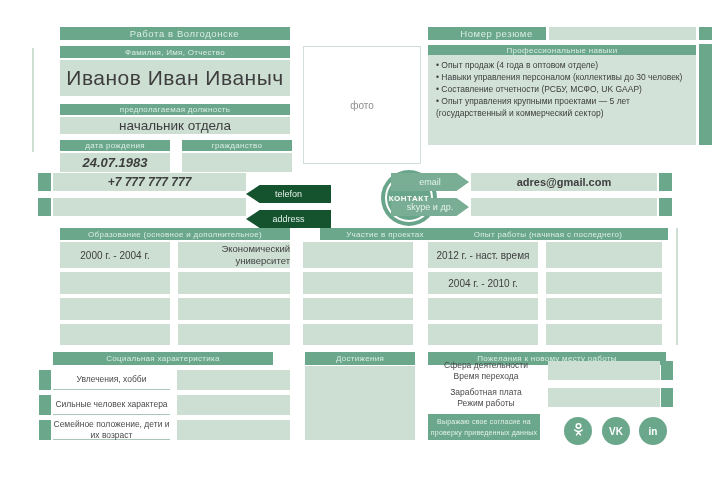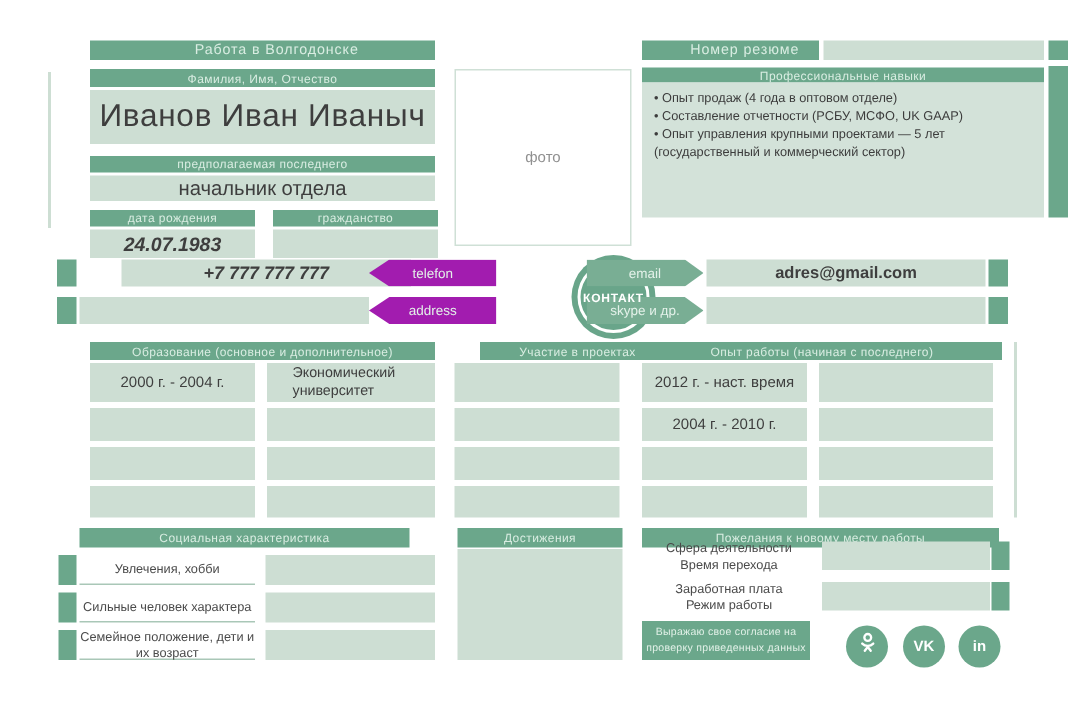"Навыки управления персоналом (коллективы" div { html: none -> <div>Навыки управления персоналом (коллективы до 30 человек)</div> }
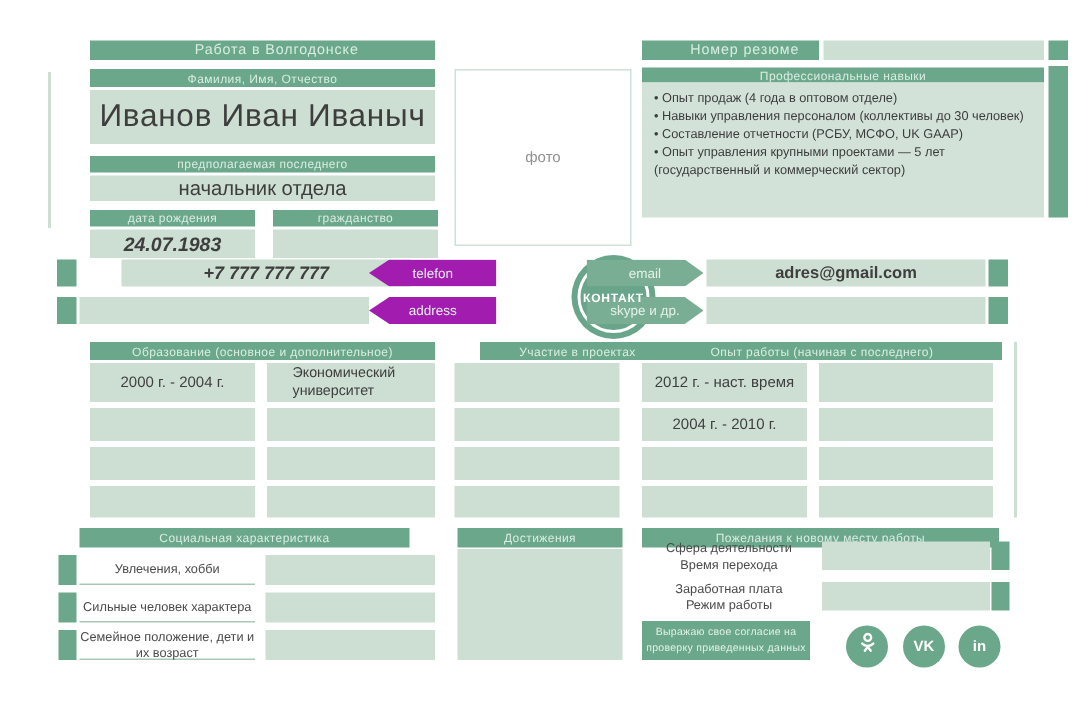"предполагаемая последнего" div.abs { text: последнего -> должность }
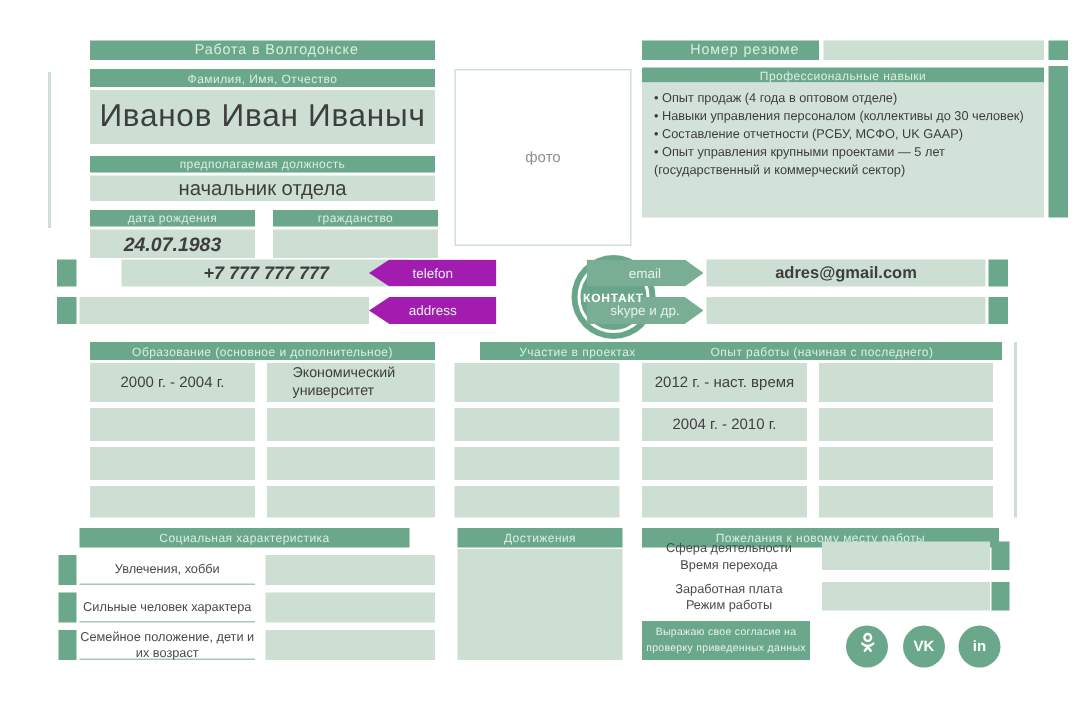"+7 777 777 777" .phone { margin-left: 28px -> none }
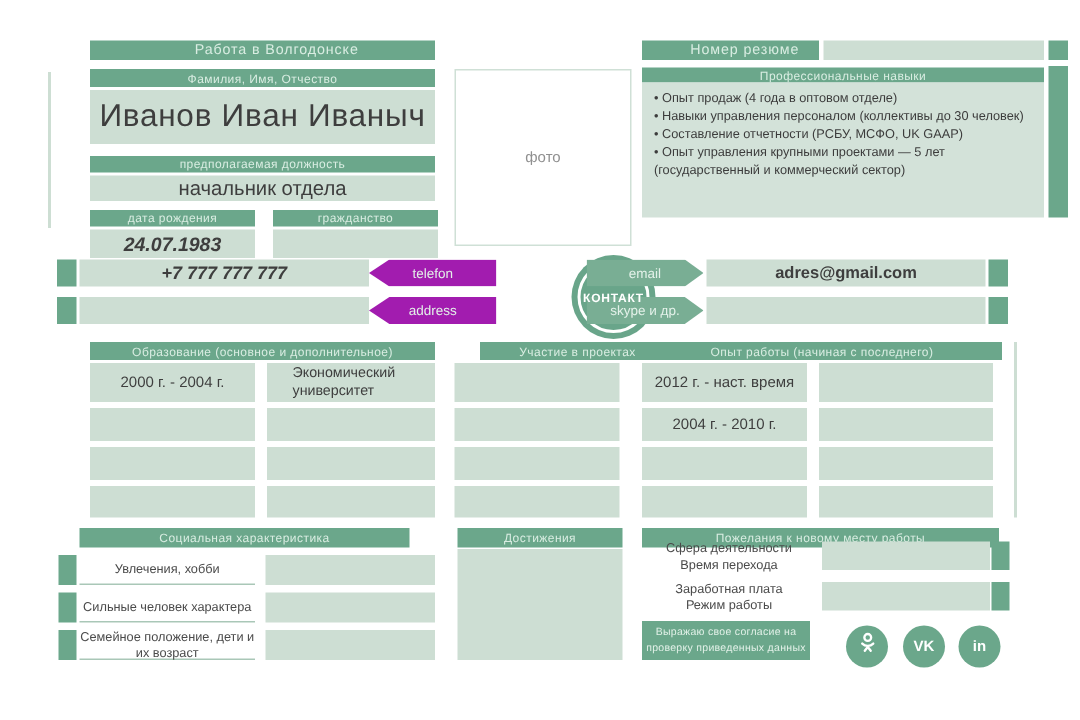"telefon" .arrow-l { background: #a21caf -> #14532d; margin-top: none -> 12px }
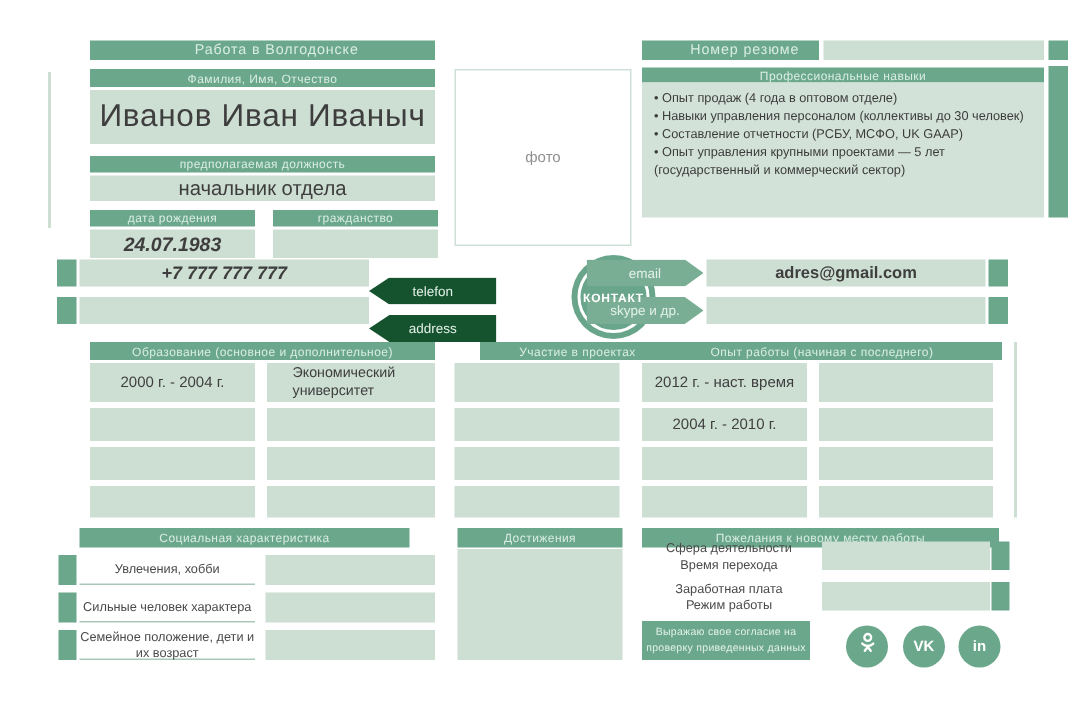"Экономический университет" .cell-left { padding-left: 17px -> 4px; text-align: none -> right }
